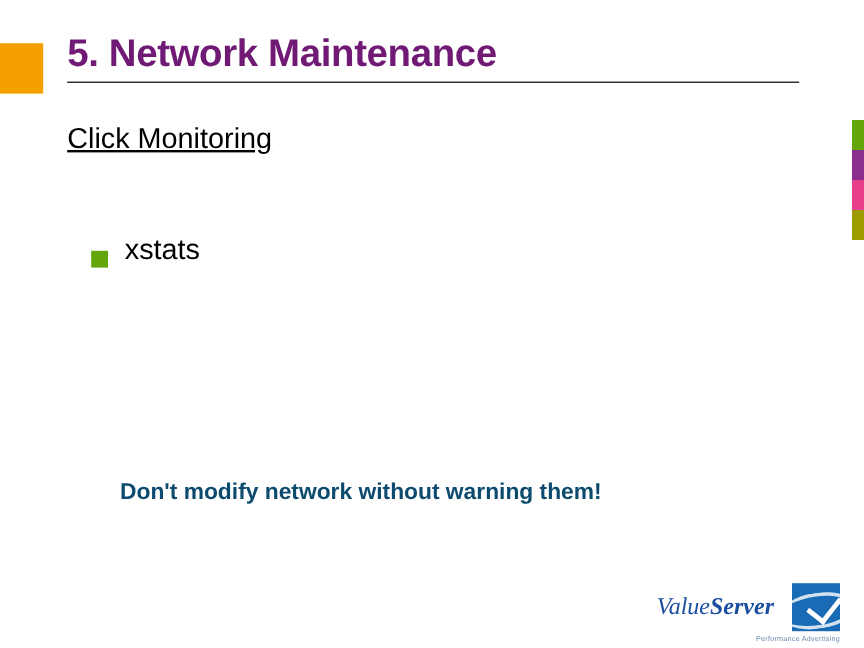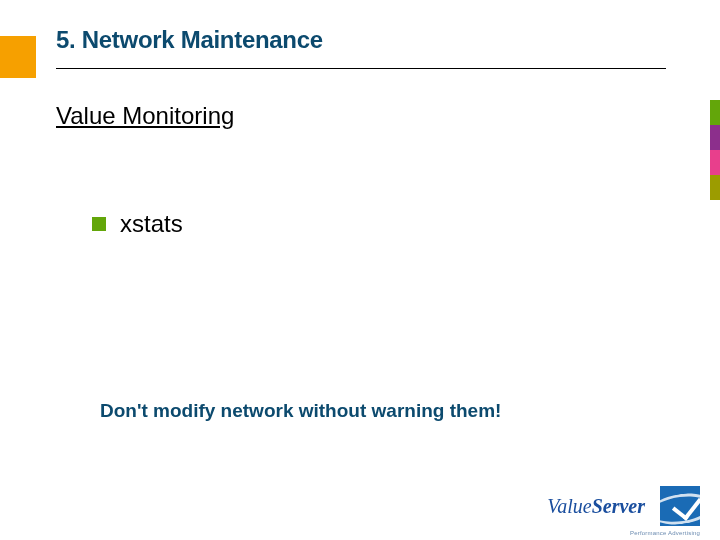"5. Network Maintenance" .title { color: #0c4a6e -> #701a75; font-size: 24px -> 32px }
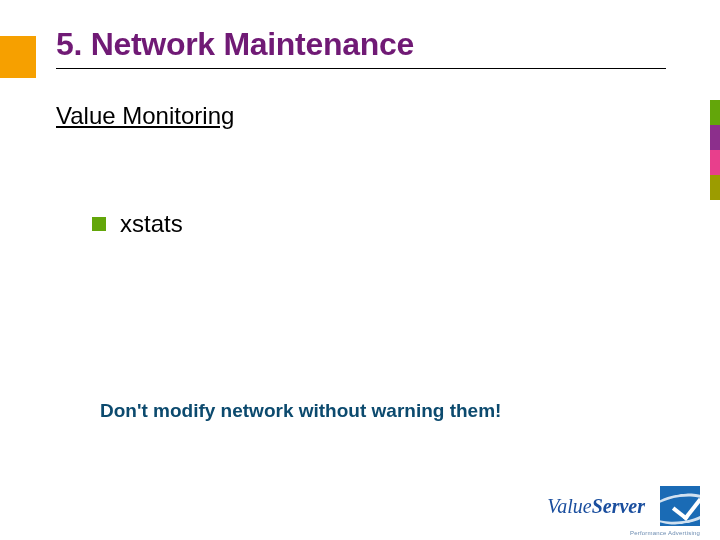"Value Monitoring" div.subtitle { text: Value -> Click }
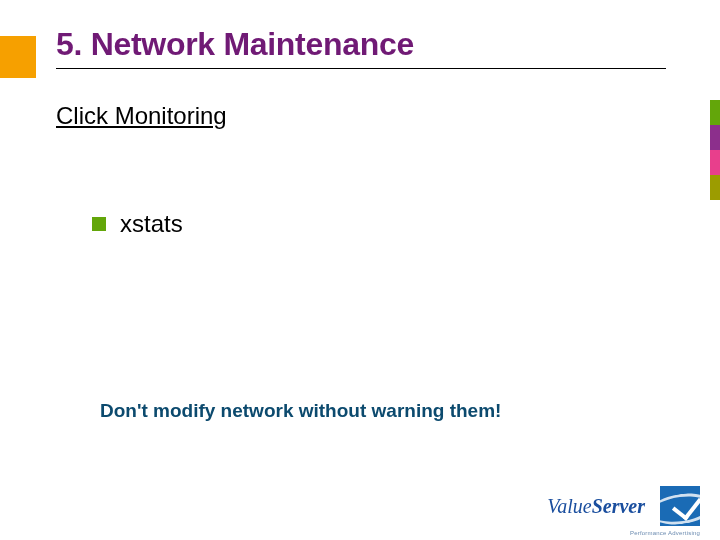"xstats" .bullet-row { align-items: center -> flex-end; margin-left: 16px -> none; top: 210px -> 195px }
